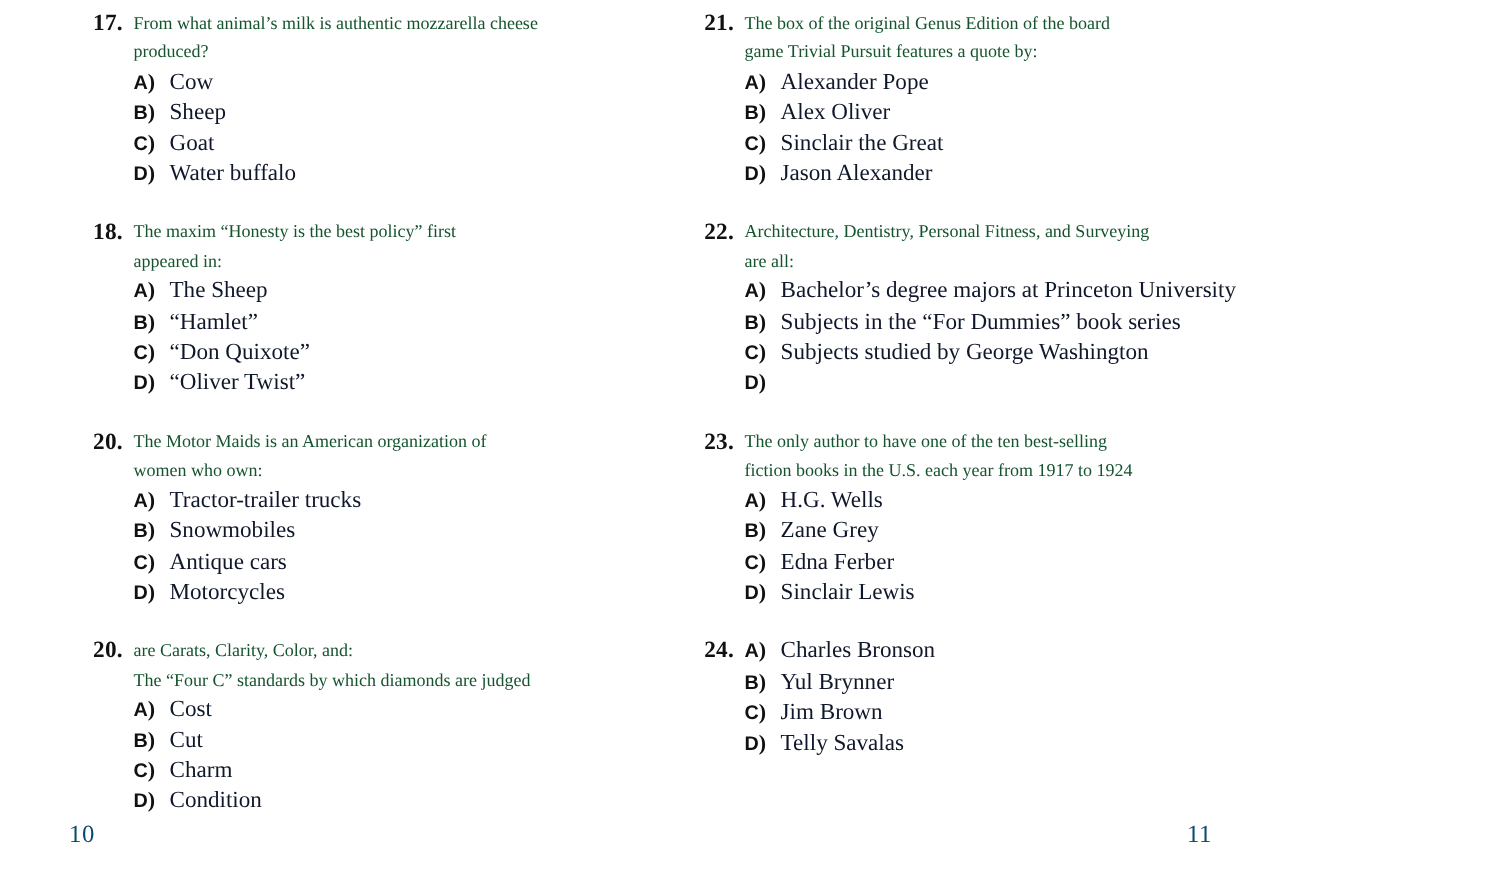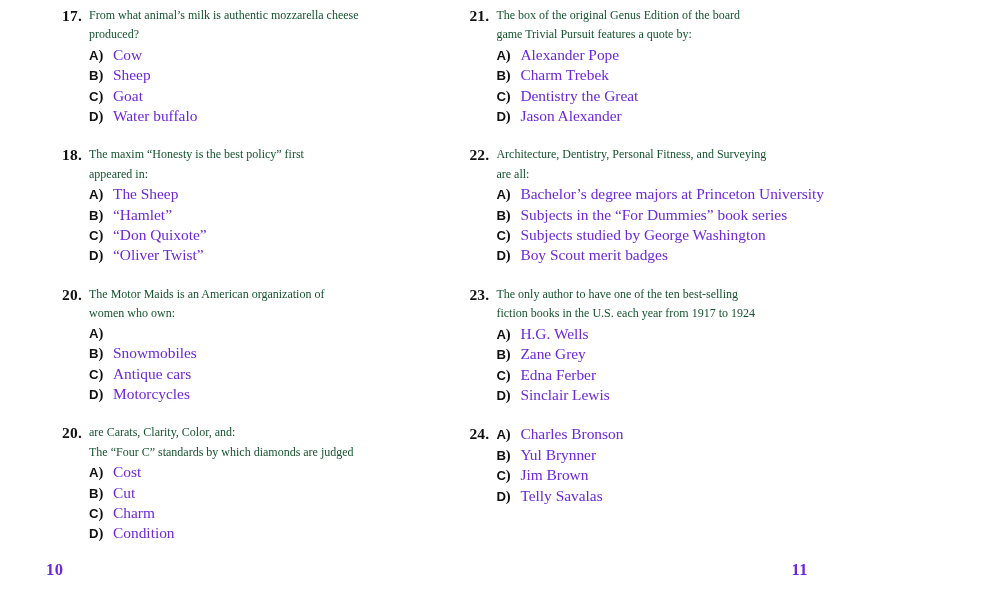"Cow" .opt-text { color: #6d28d9 -> #0f172a }
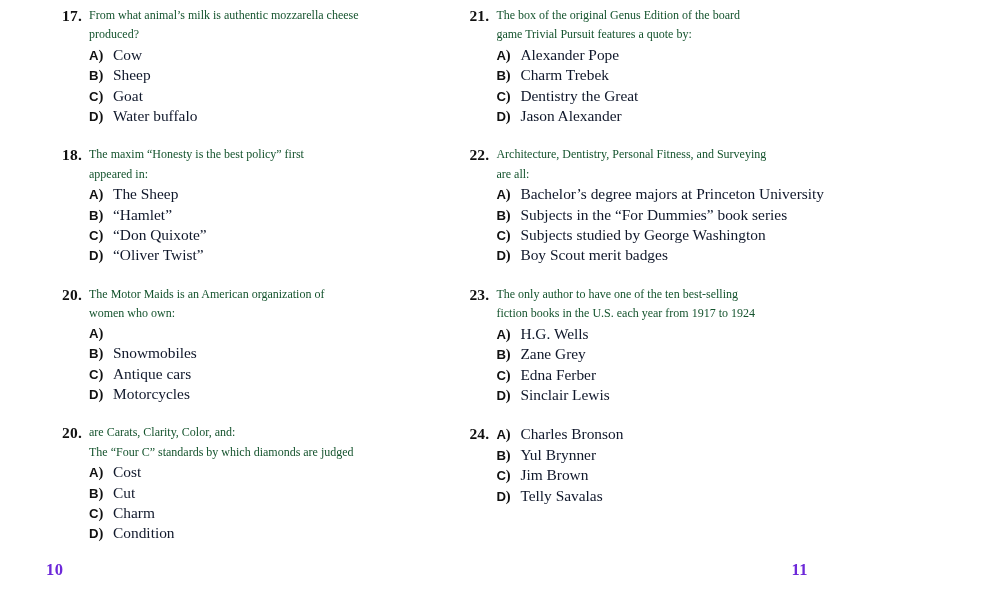"Charm Trebek" span.opt-text { text: Charm Trebek -> Alex Oliver }
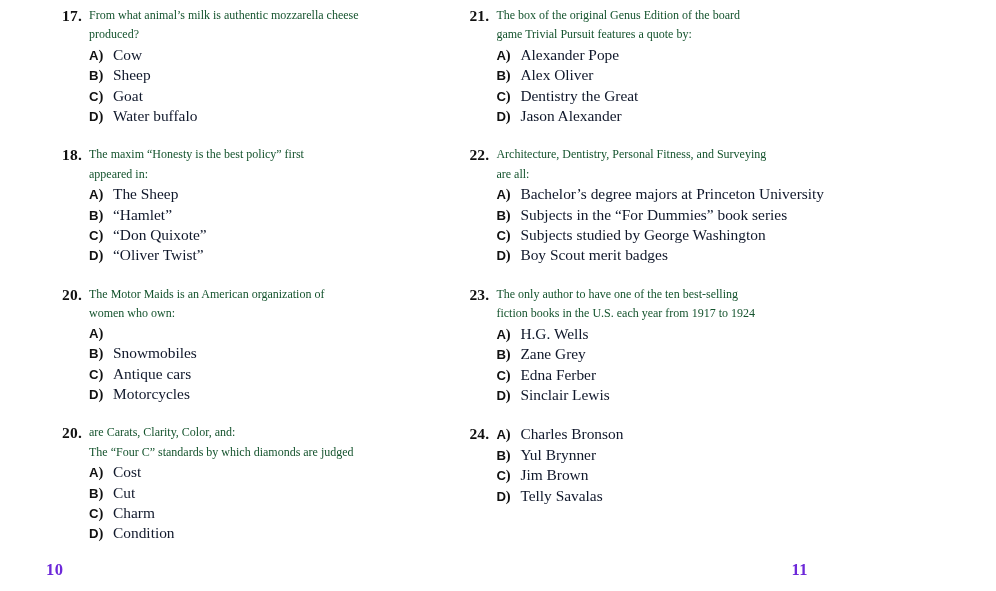"Dentistry the Great" span.opt-text { text: Dentistry -> Sinclair }
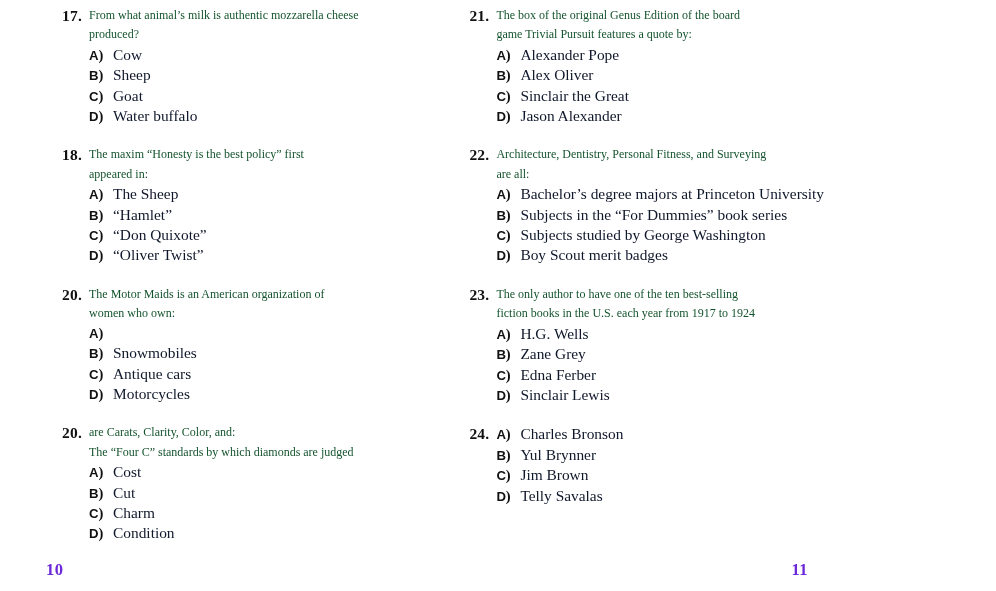"Boy Scout merit badges" span.opt-text { html: <span>Boy Scout merit badges</span> -> none }
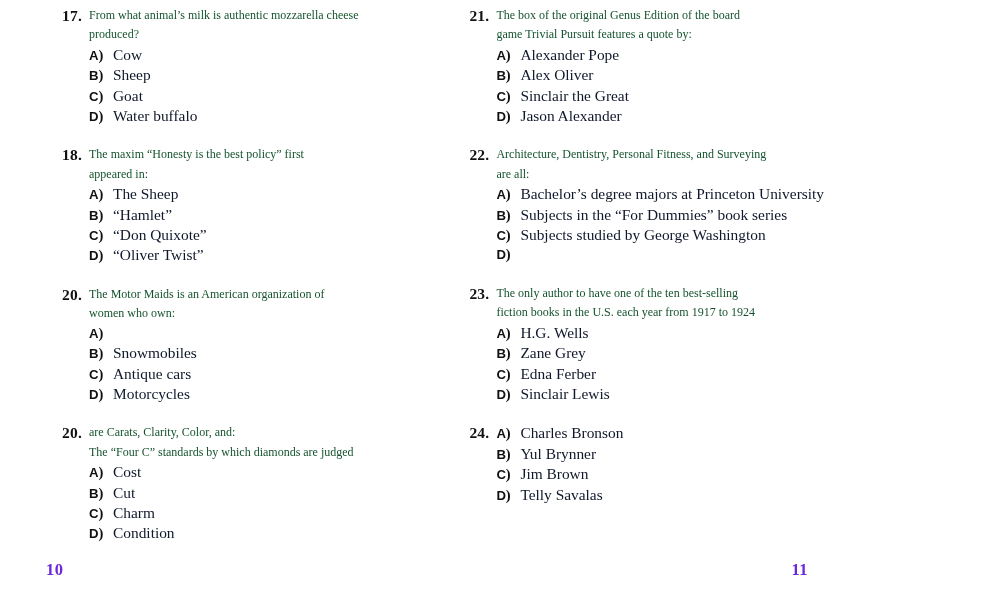"Tractor-trailer trucks" span.opt-text { html: none -> <span>Tractor-trailer trucks</span> }
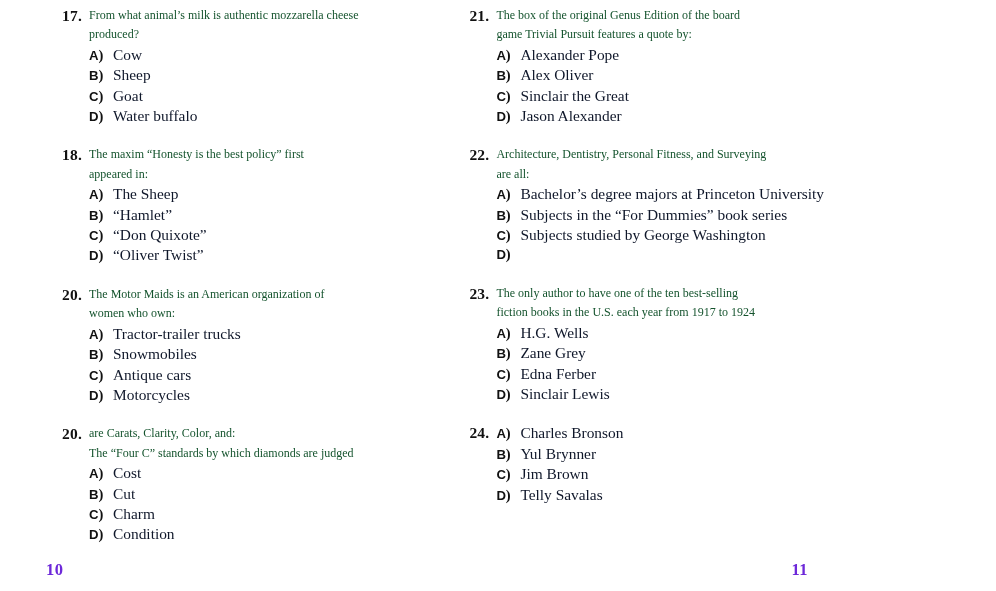"10" .folio { bottom: 11px -> 25px; color: #6d28d9 -> #0c4a6e; font-weight: bold -> normal }
